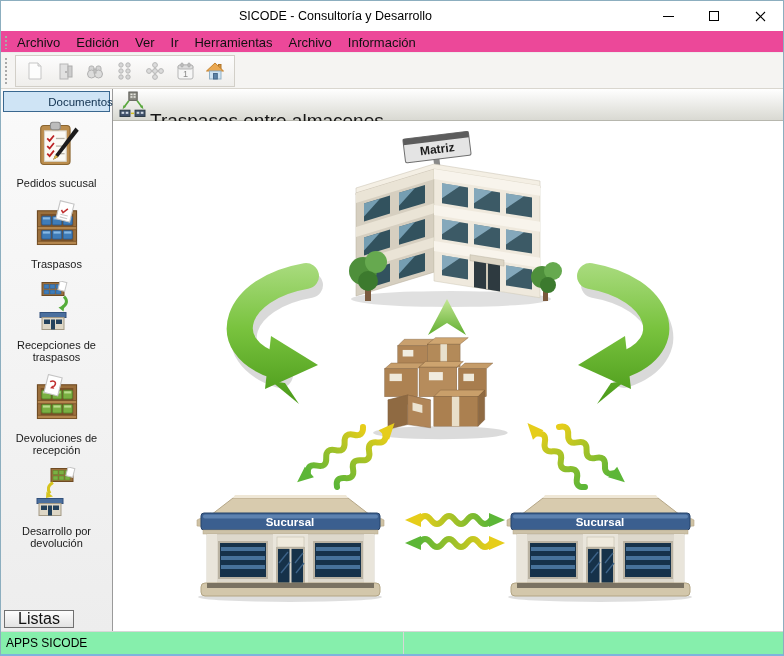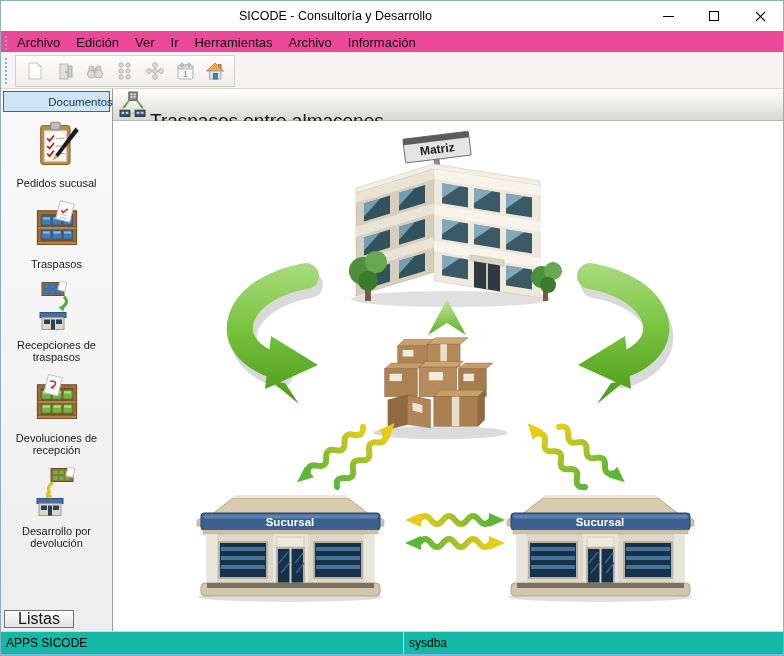"APPS SICODE" .statusbar { background: #14b8a6 -> #86efac }
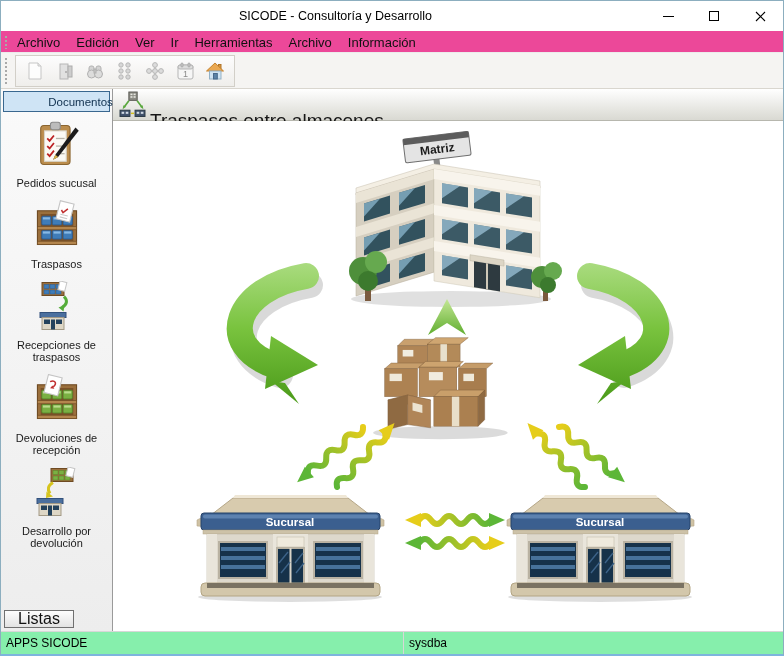"sysdba" div.status-panel { html: <div>sysdba</div> -> none }
